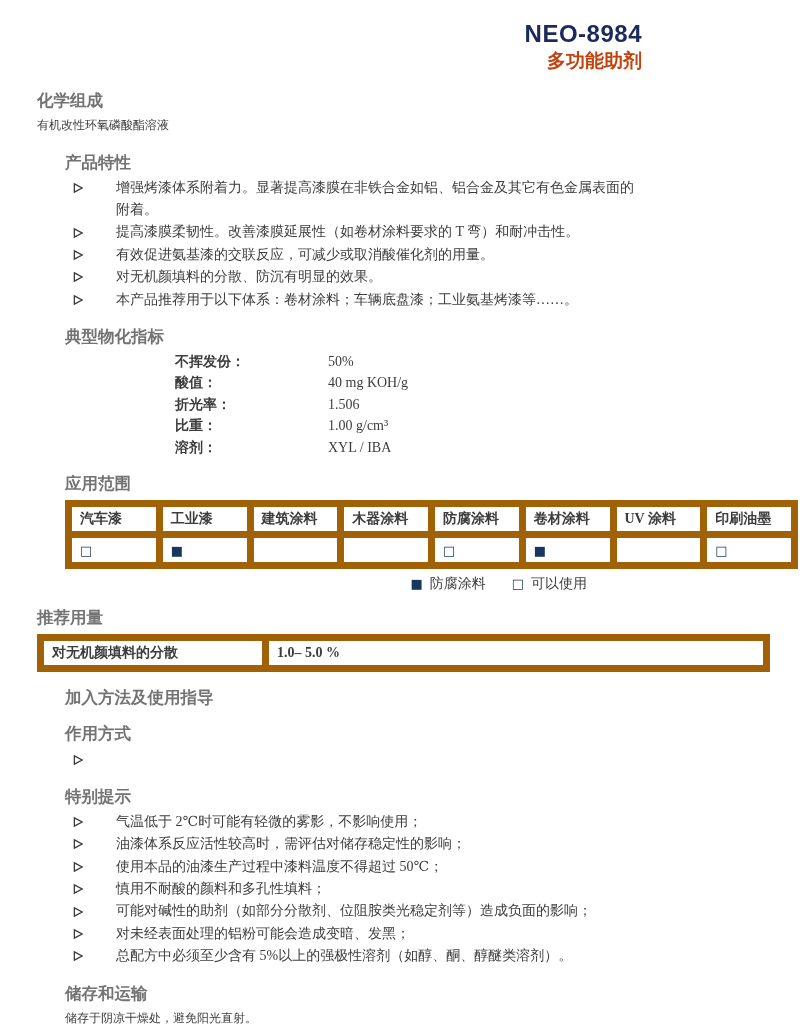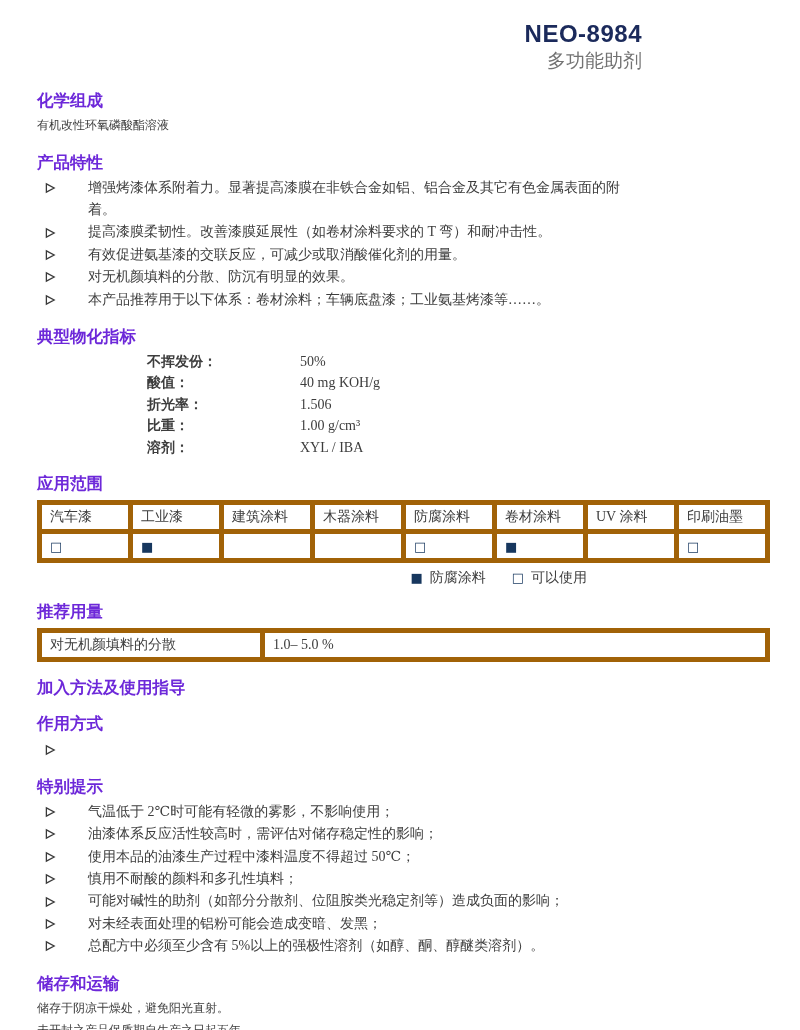"多功能助剂" .product-name { color: #737373 -> #c2410c; font-weight: normal -> bold }
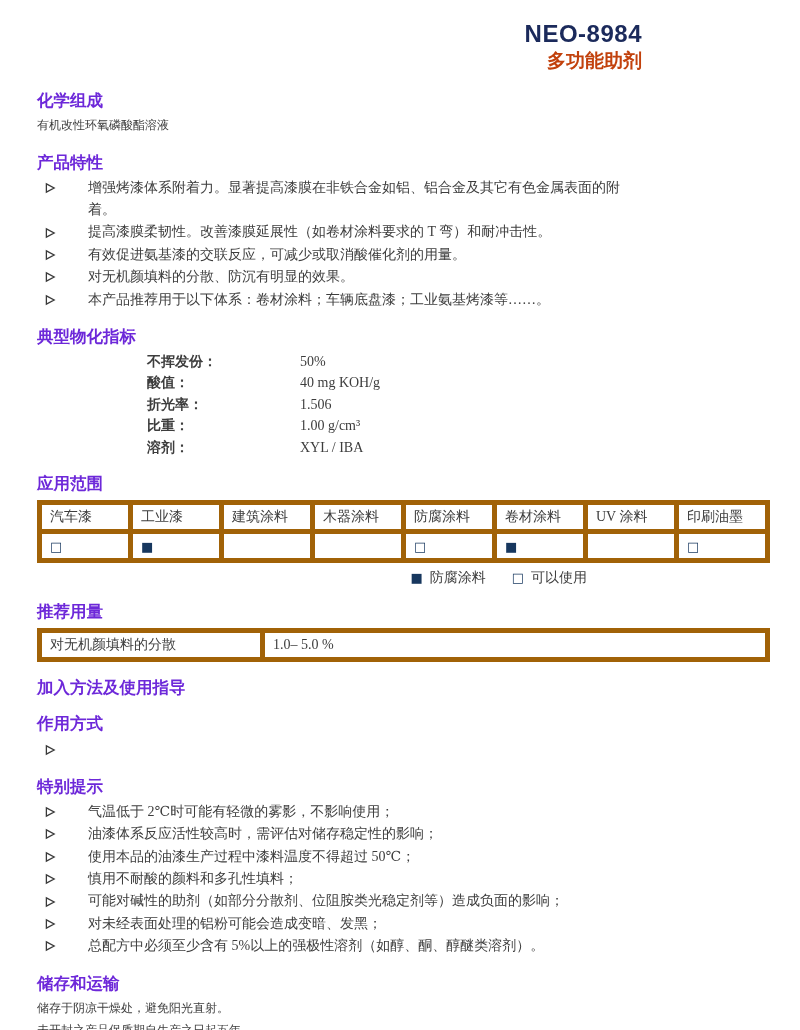"化学组成" .sec-title { color: #6d28d9 -> #737373 }
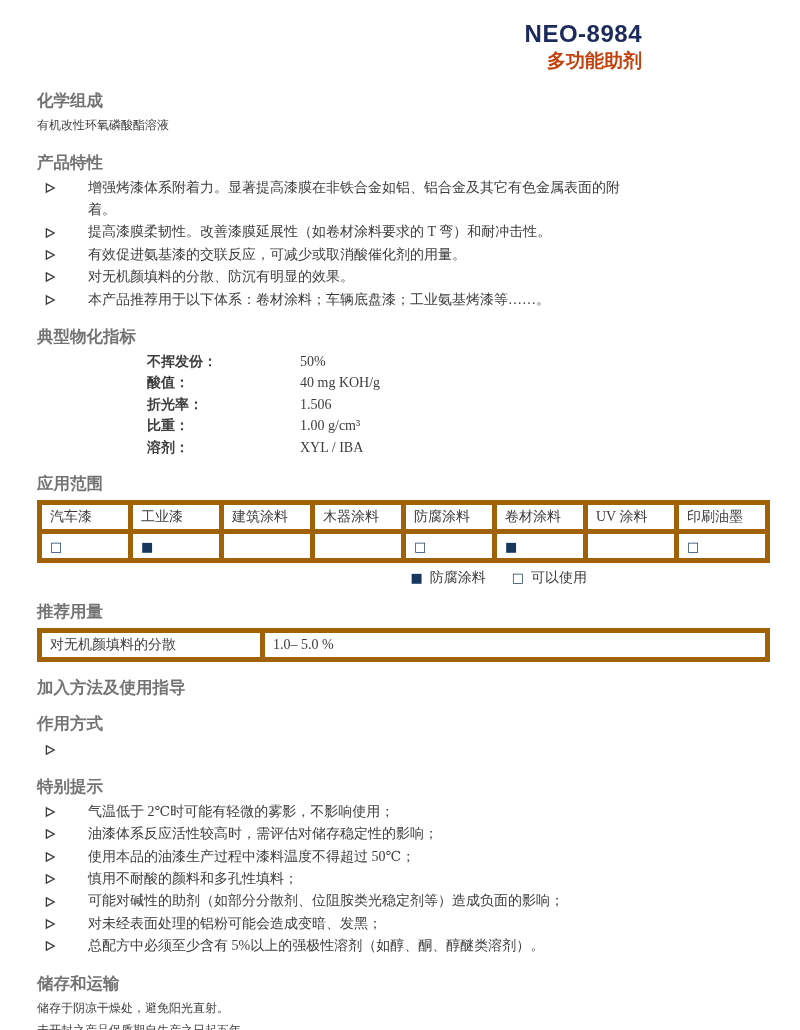"产品特性" .mt16 { margin-left: none -> 28px }
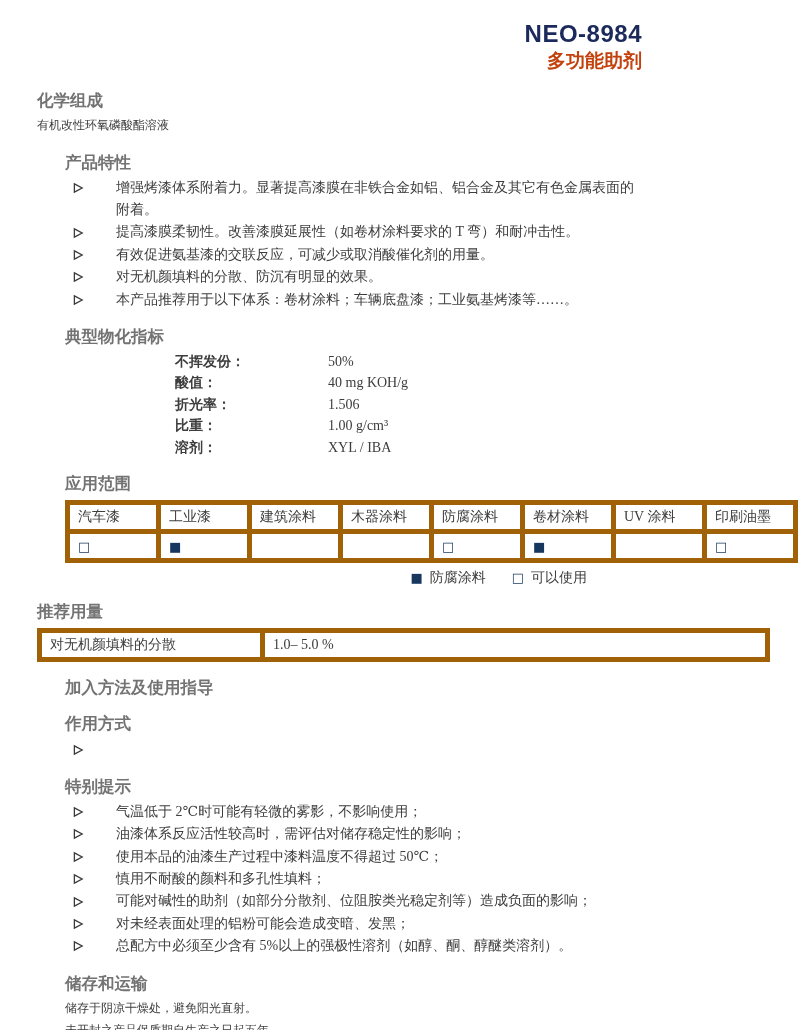"汽车漆" td,th { border: 5px solid #a16207 -> 7px solid #a16207; font-weight: normal -> bold }
